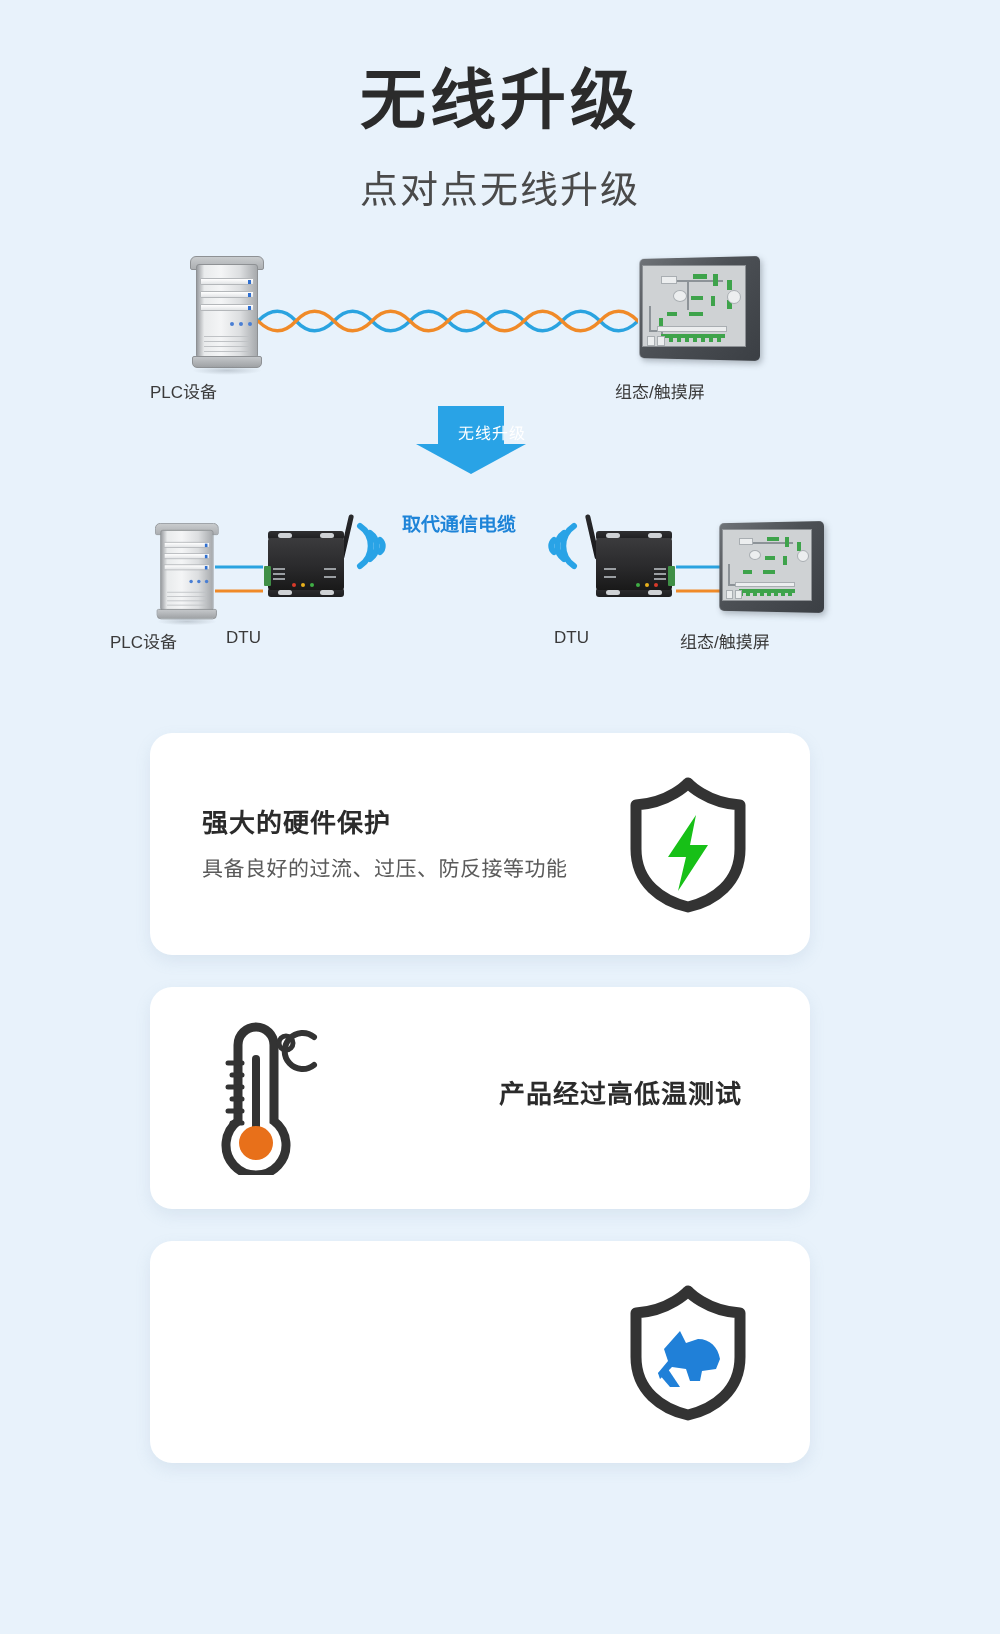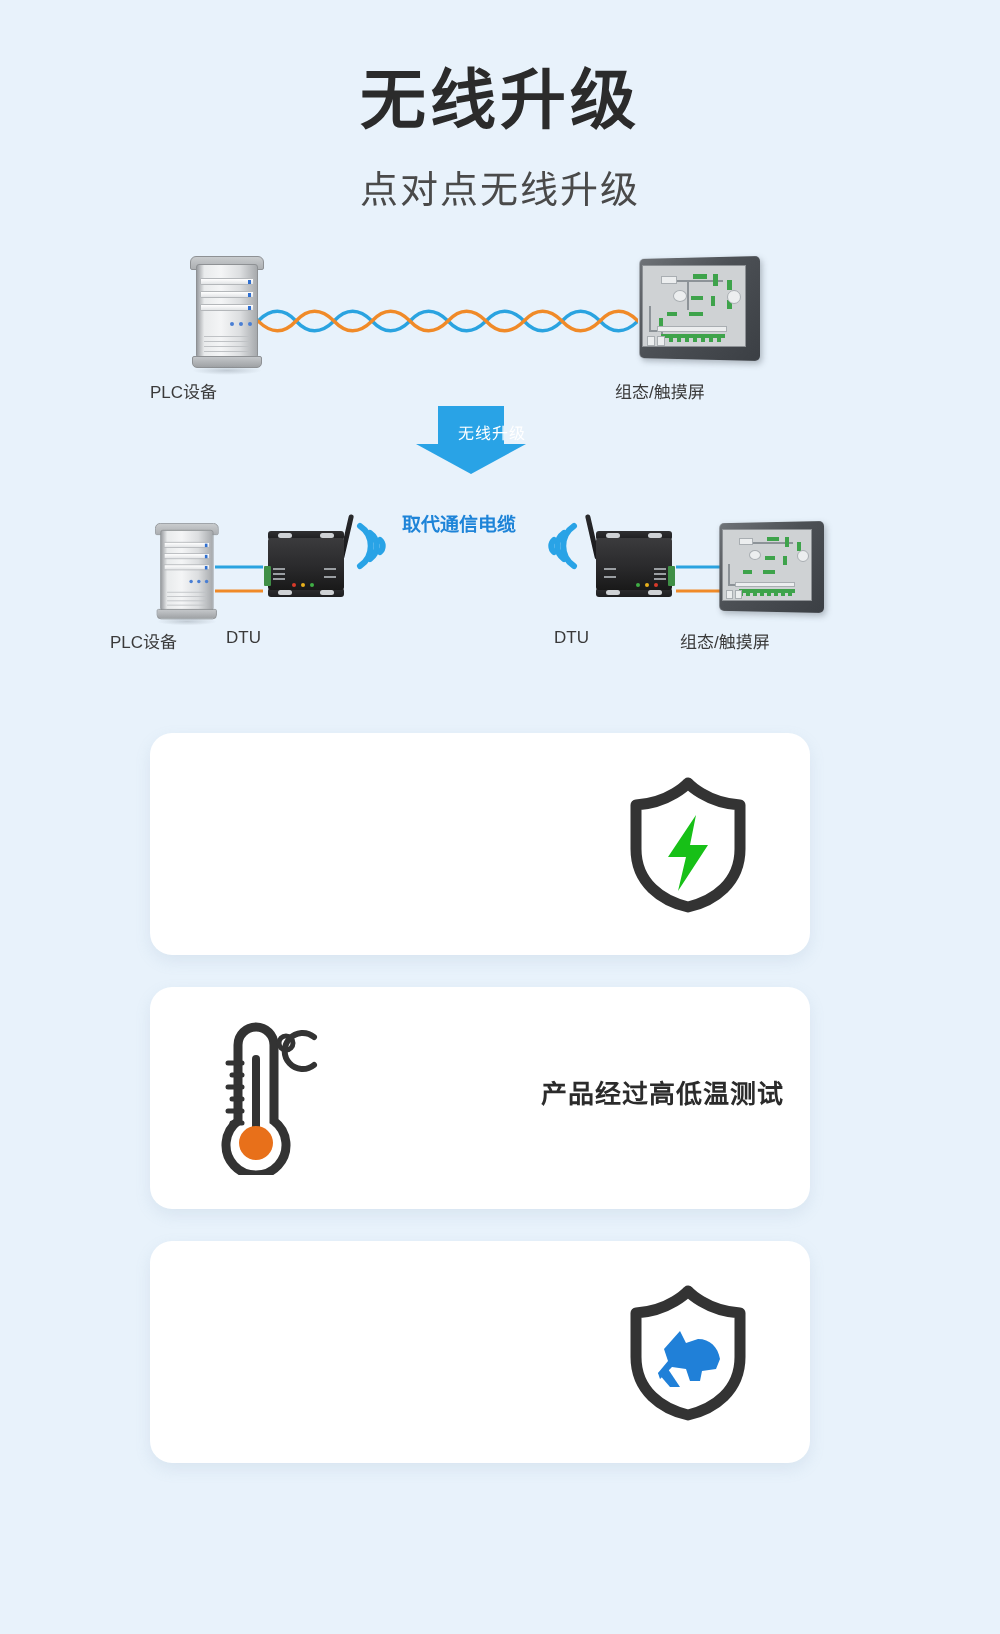"强大的硬件保护" div.card-text { html: none -> <div> <div>强大的硬件保护</div> <div>具备良好的过流、过压、防反接等功能</div> </div> }
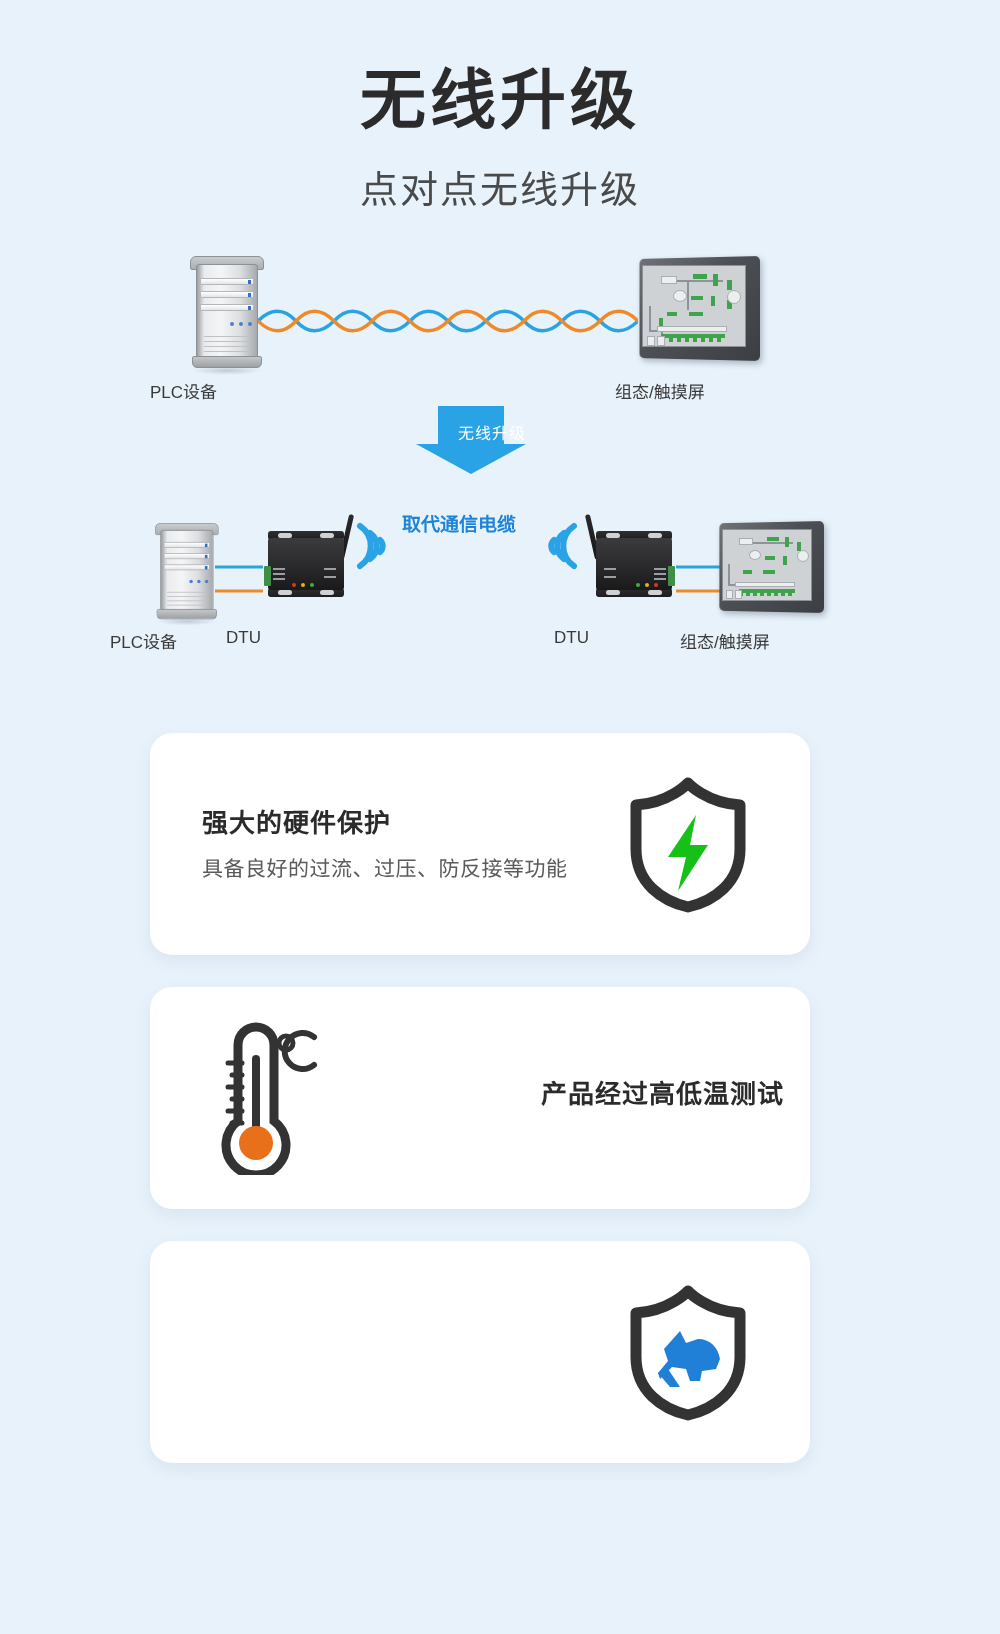"产品经过高低温测试" .card.right-text { padding-right: 26px -> 68px }
